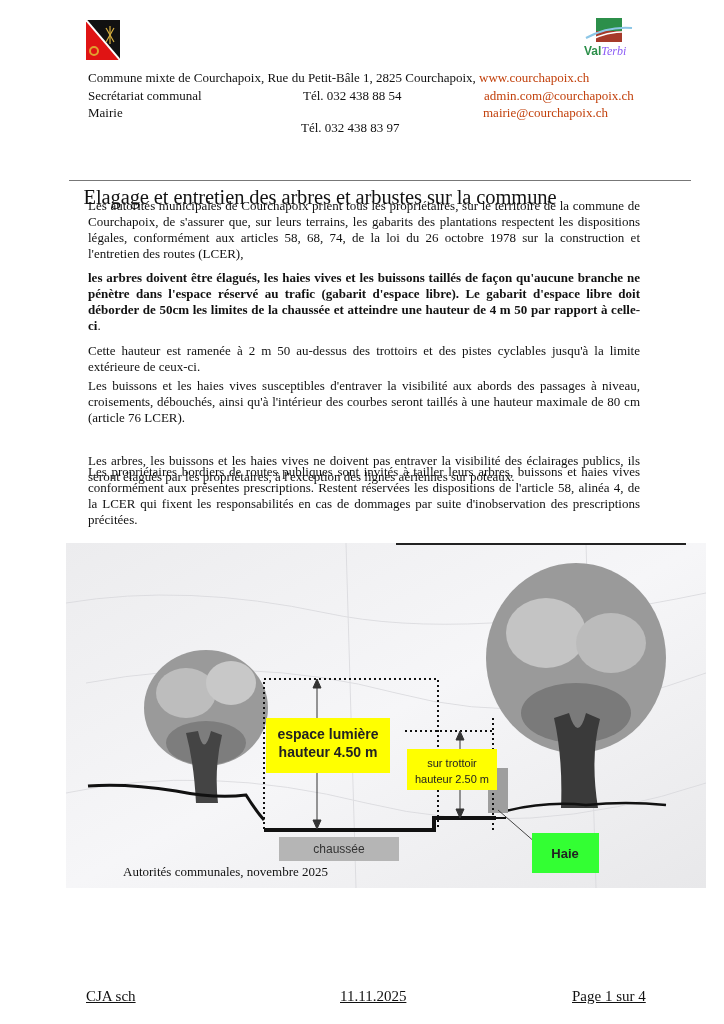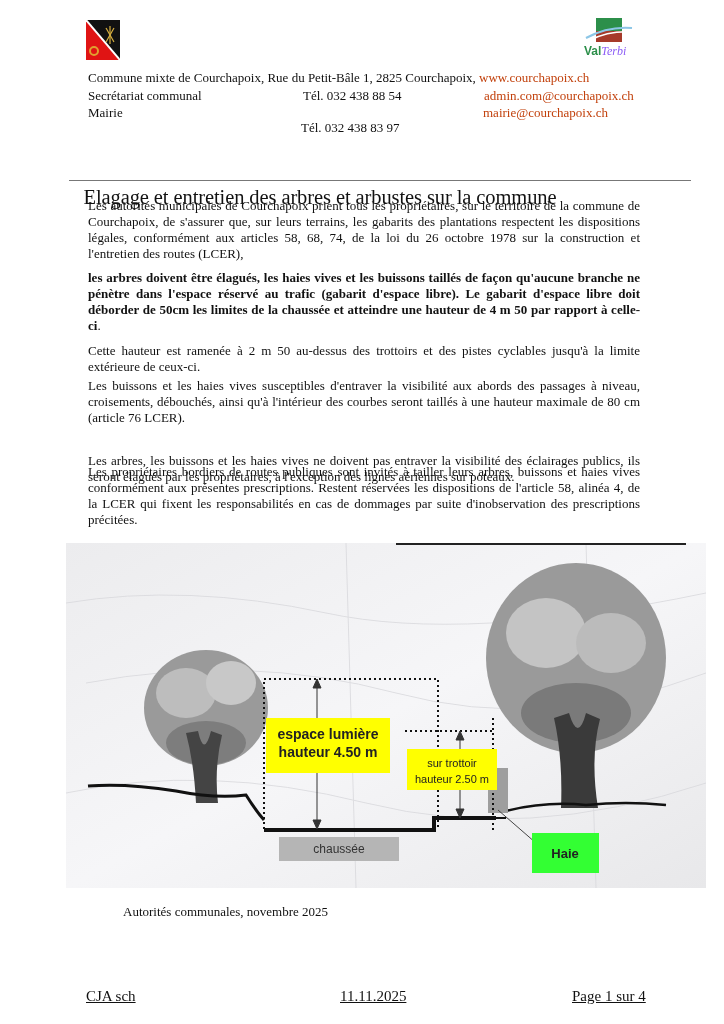"Autorités communales, novembre 2025" div.abs { top: 903px -> 863px }
